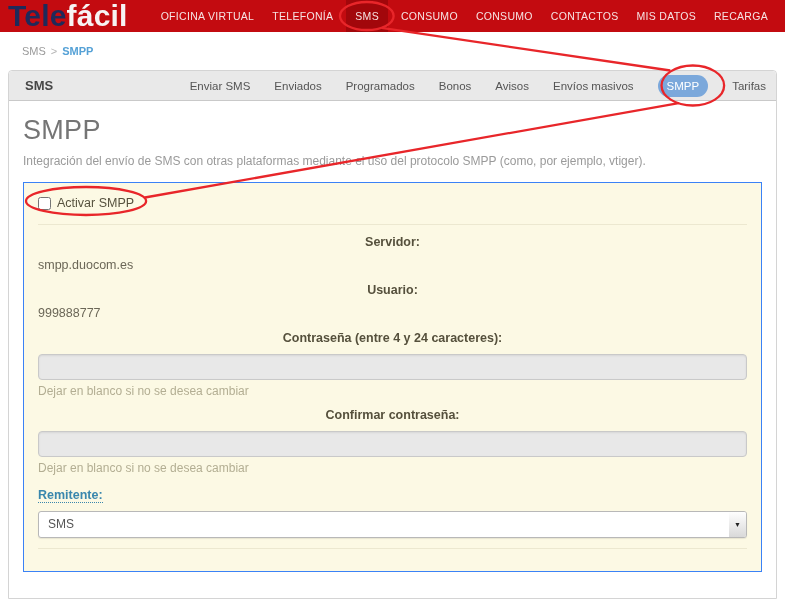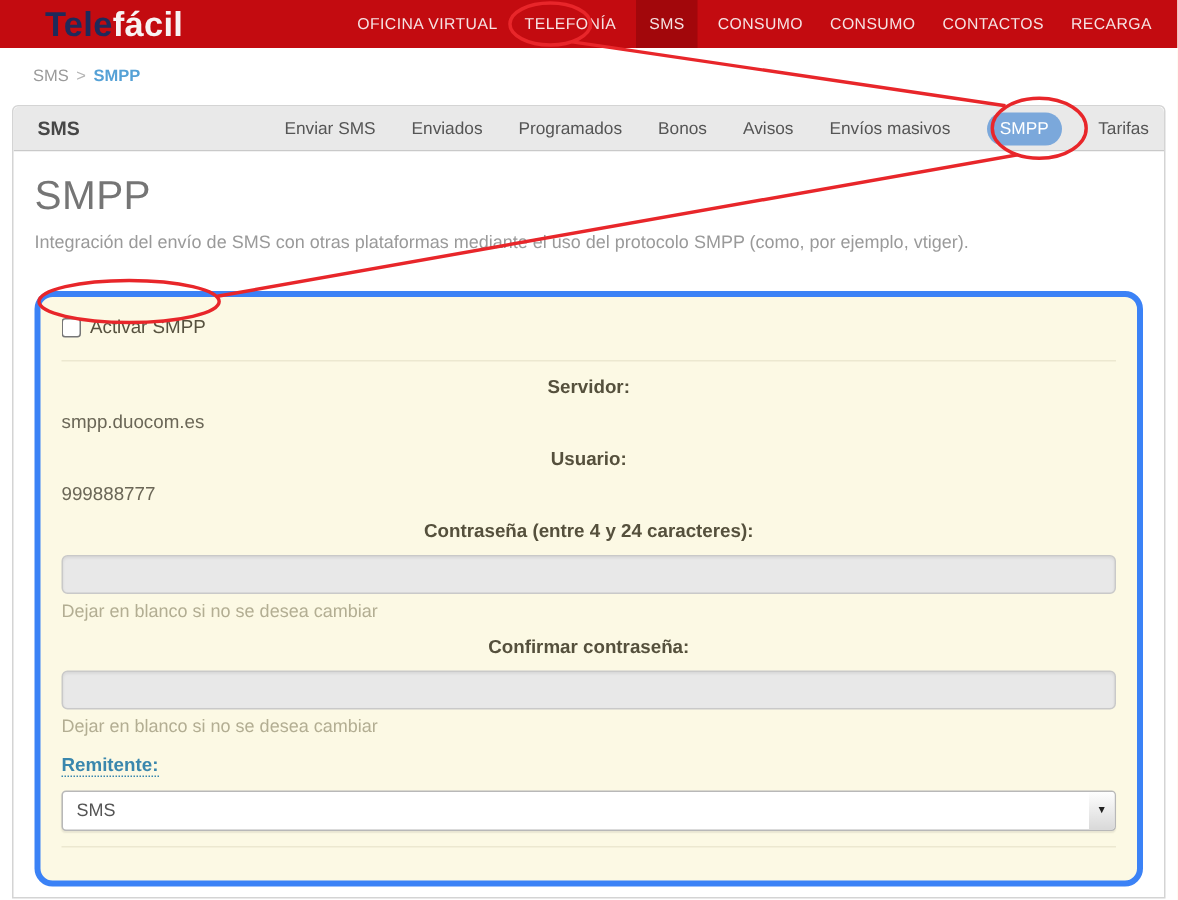"Telefácil" .logo { font-size: 23px -> 30px; padding-left: 30px -> 8px }
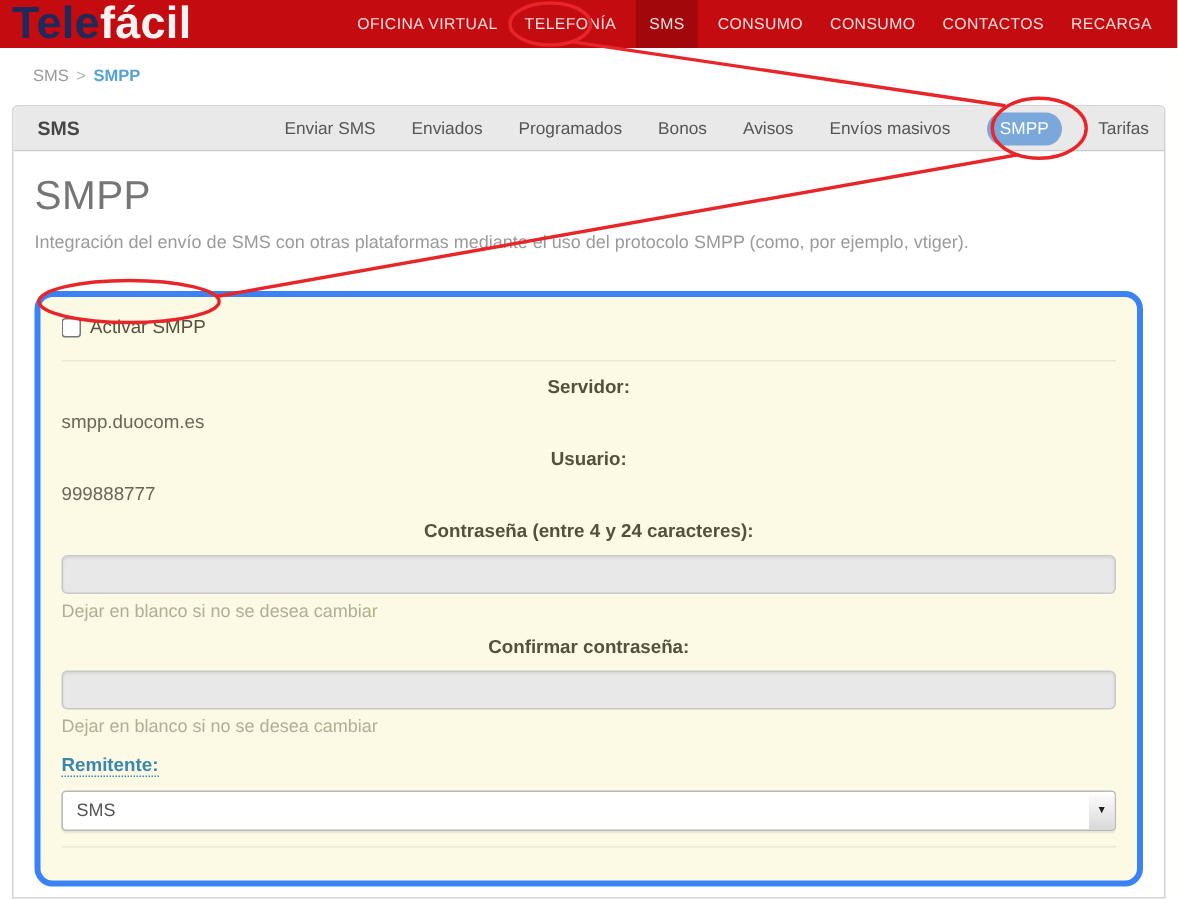"MIS DATOS" span.nav-item { html: none -> <span>MIS DATOS</span> }
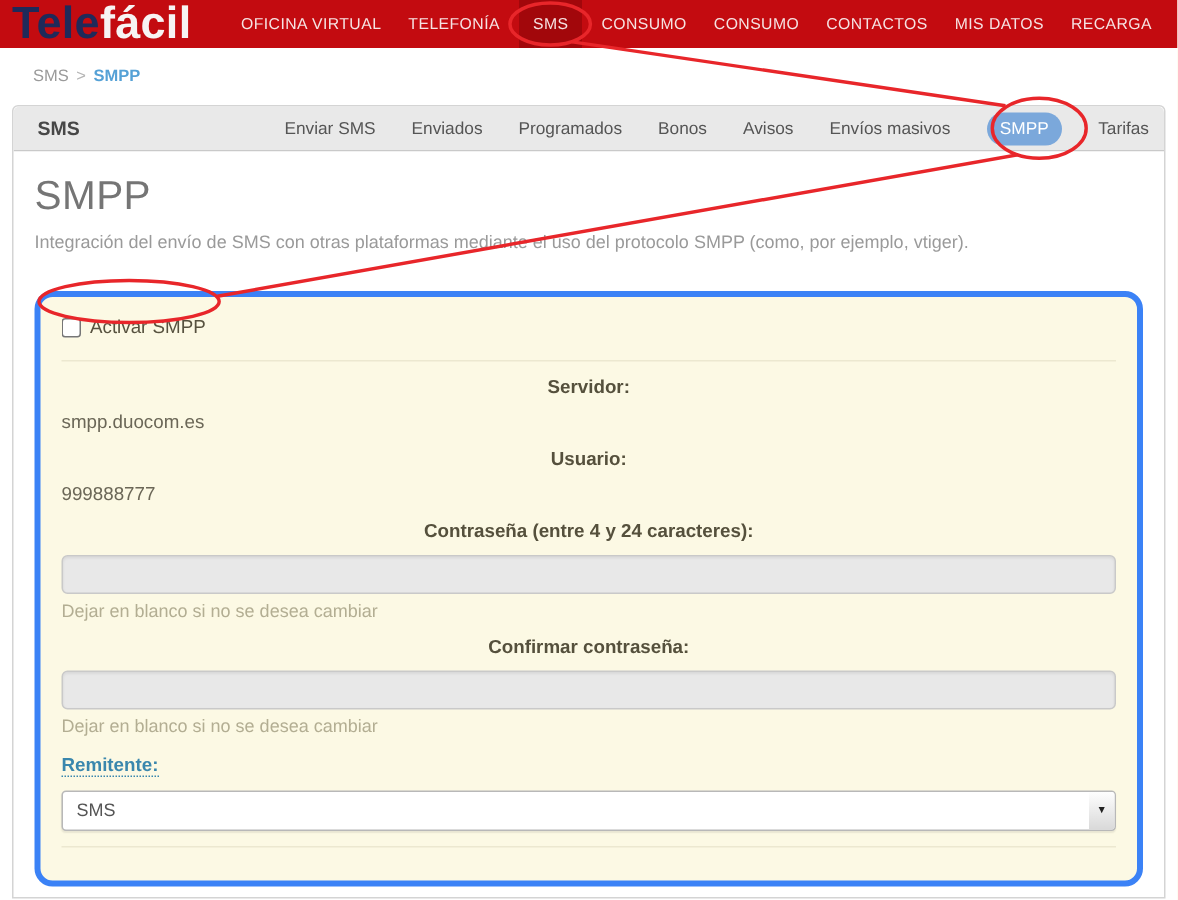"Activar SMPP" .panel { border: 4px solid #3b82f6 -> 1px solid #3b82f6; border-radius: 12px -> 0; margin-top: 26px -> 14px }
